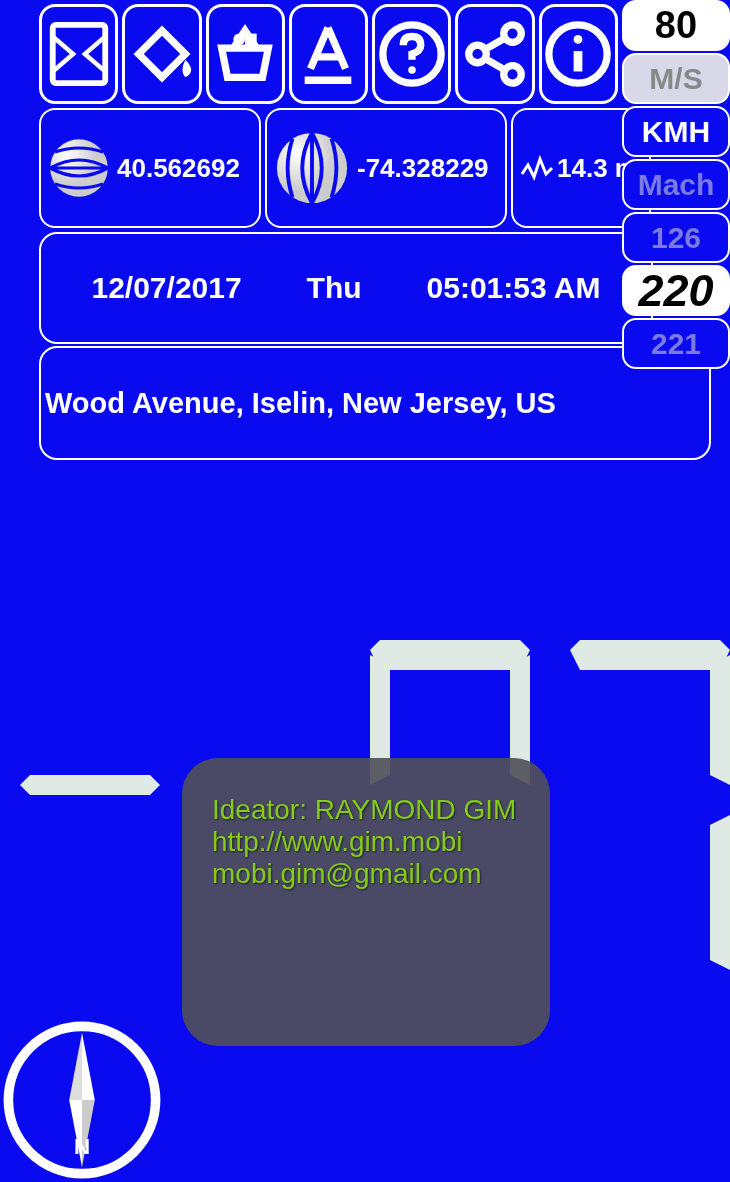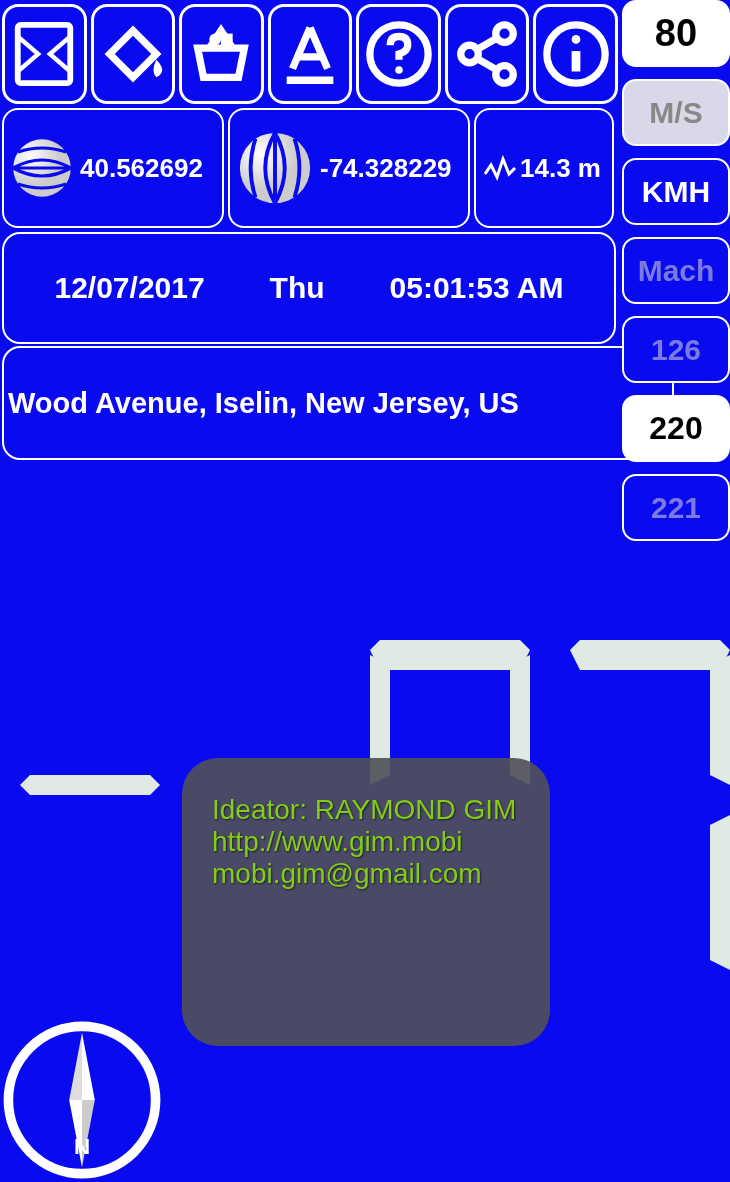"80" .right-cell { height: 67px -> 51px; margin-bottom: 12px -> 2px }
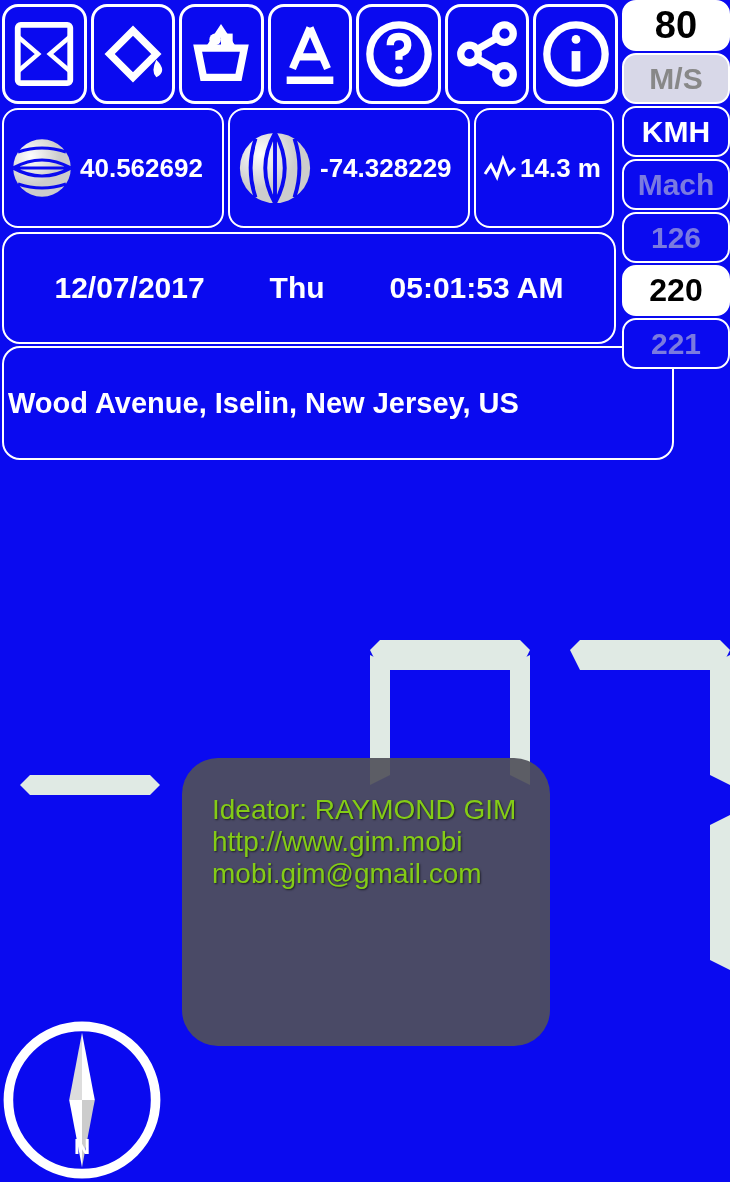"40.562692" .main-left { padding-left: none -> 37px }
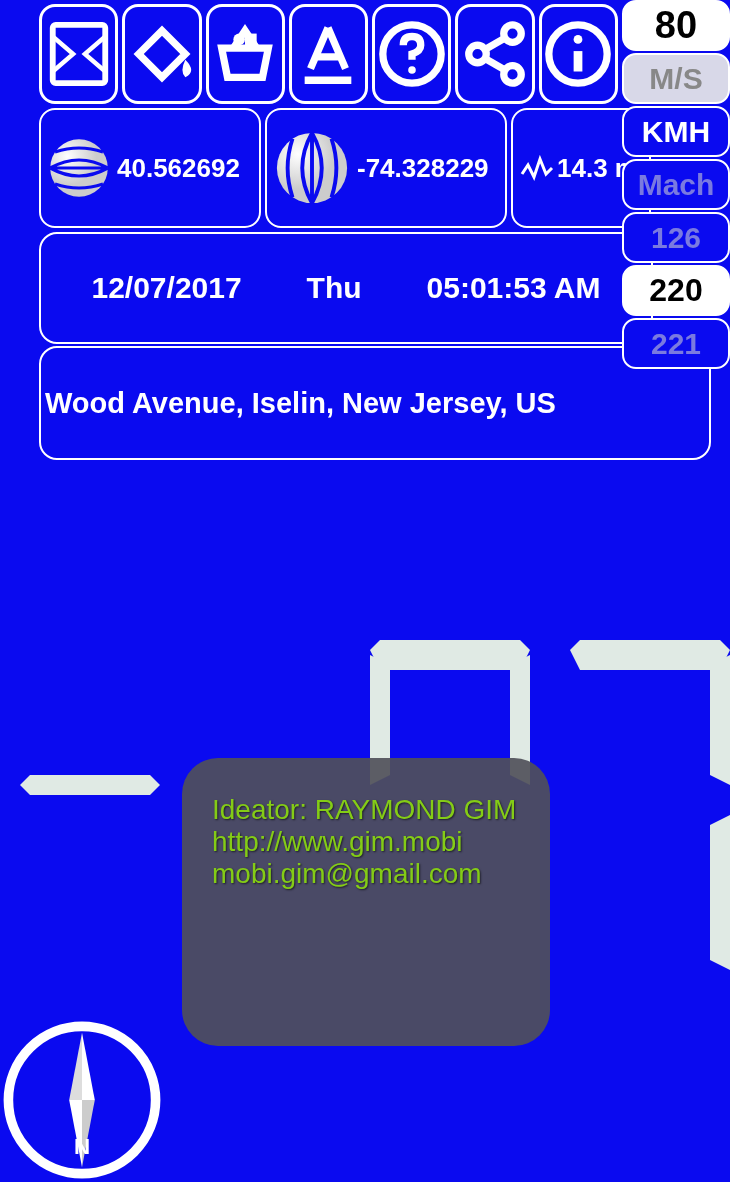"220" div.right-cell { font-size: 32px -> 45px; font-style: none -> italic }
